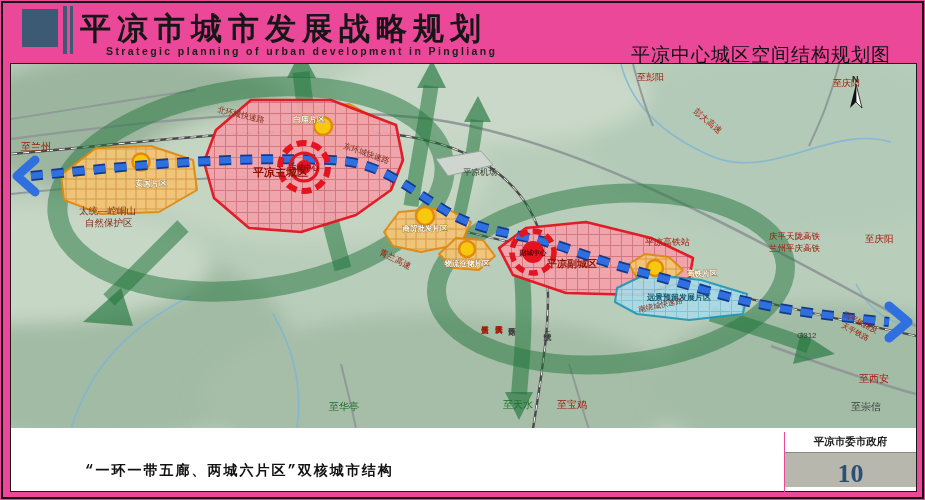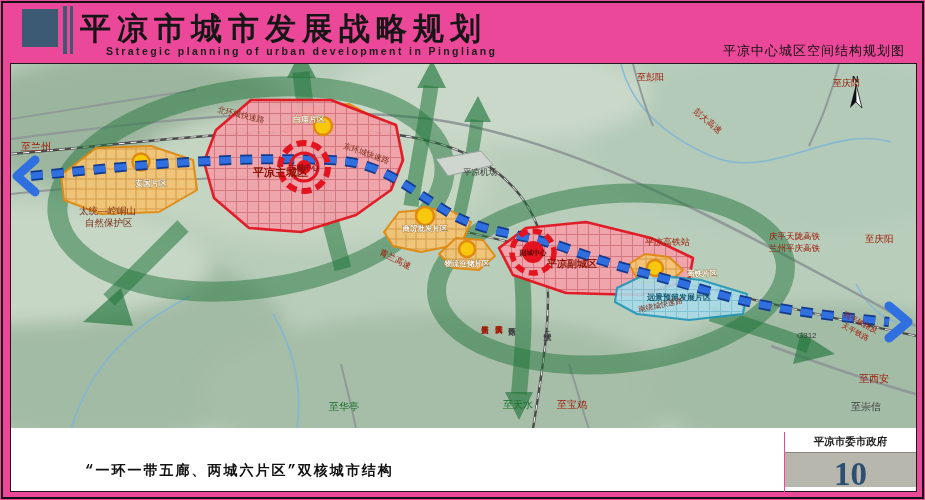"平凉中心城区空间结构规划图" .hdr-right { font-size: 13px -> 19px; right: 20px -> 34px }
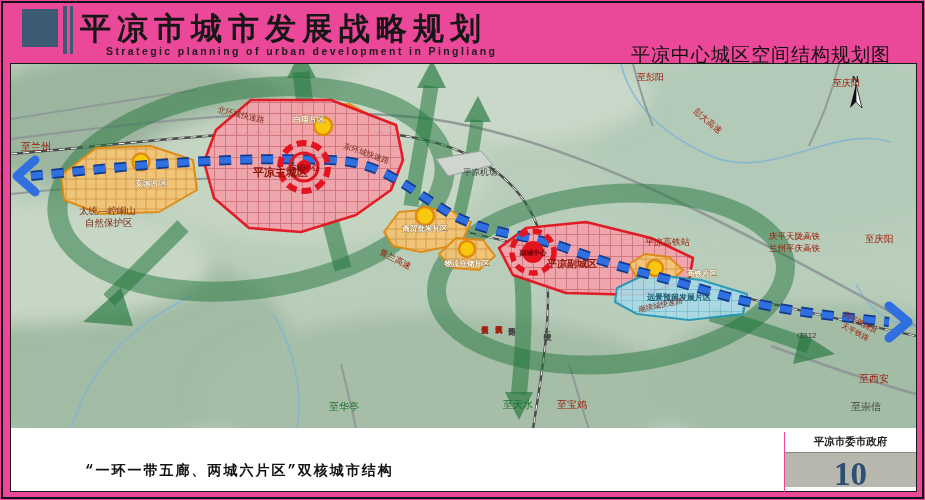"10" .stamp-num { font-size: 33px -> 26px }
